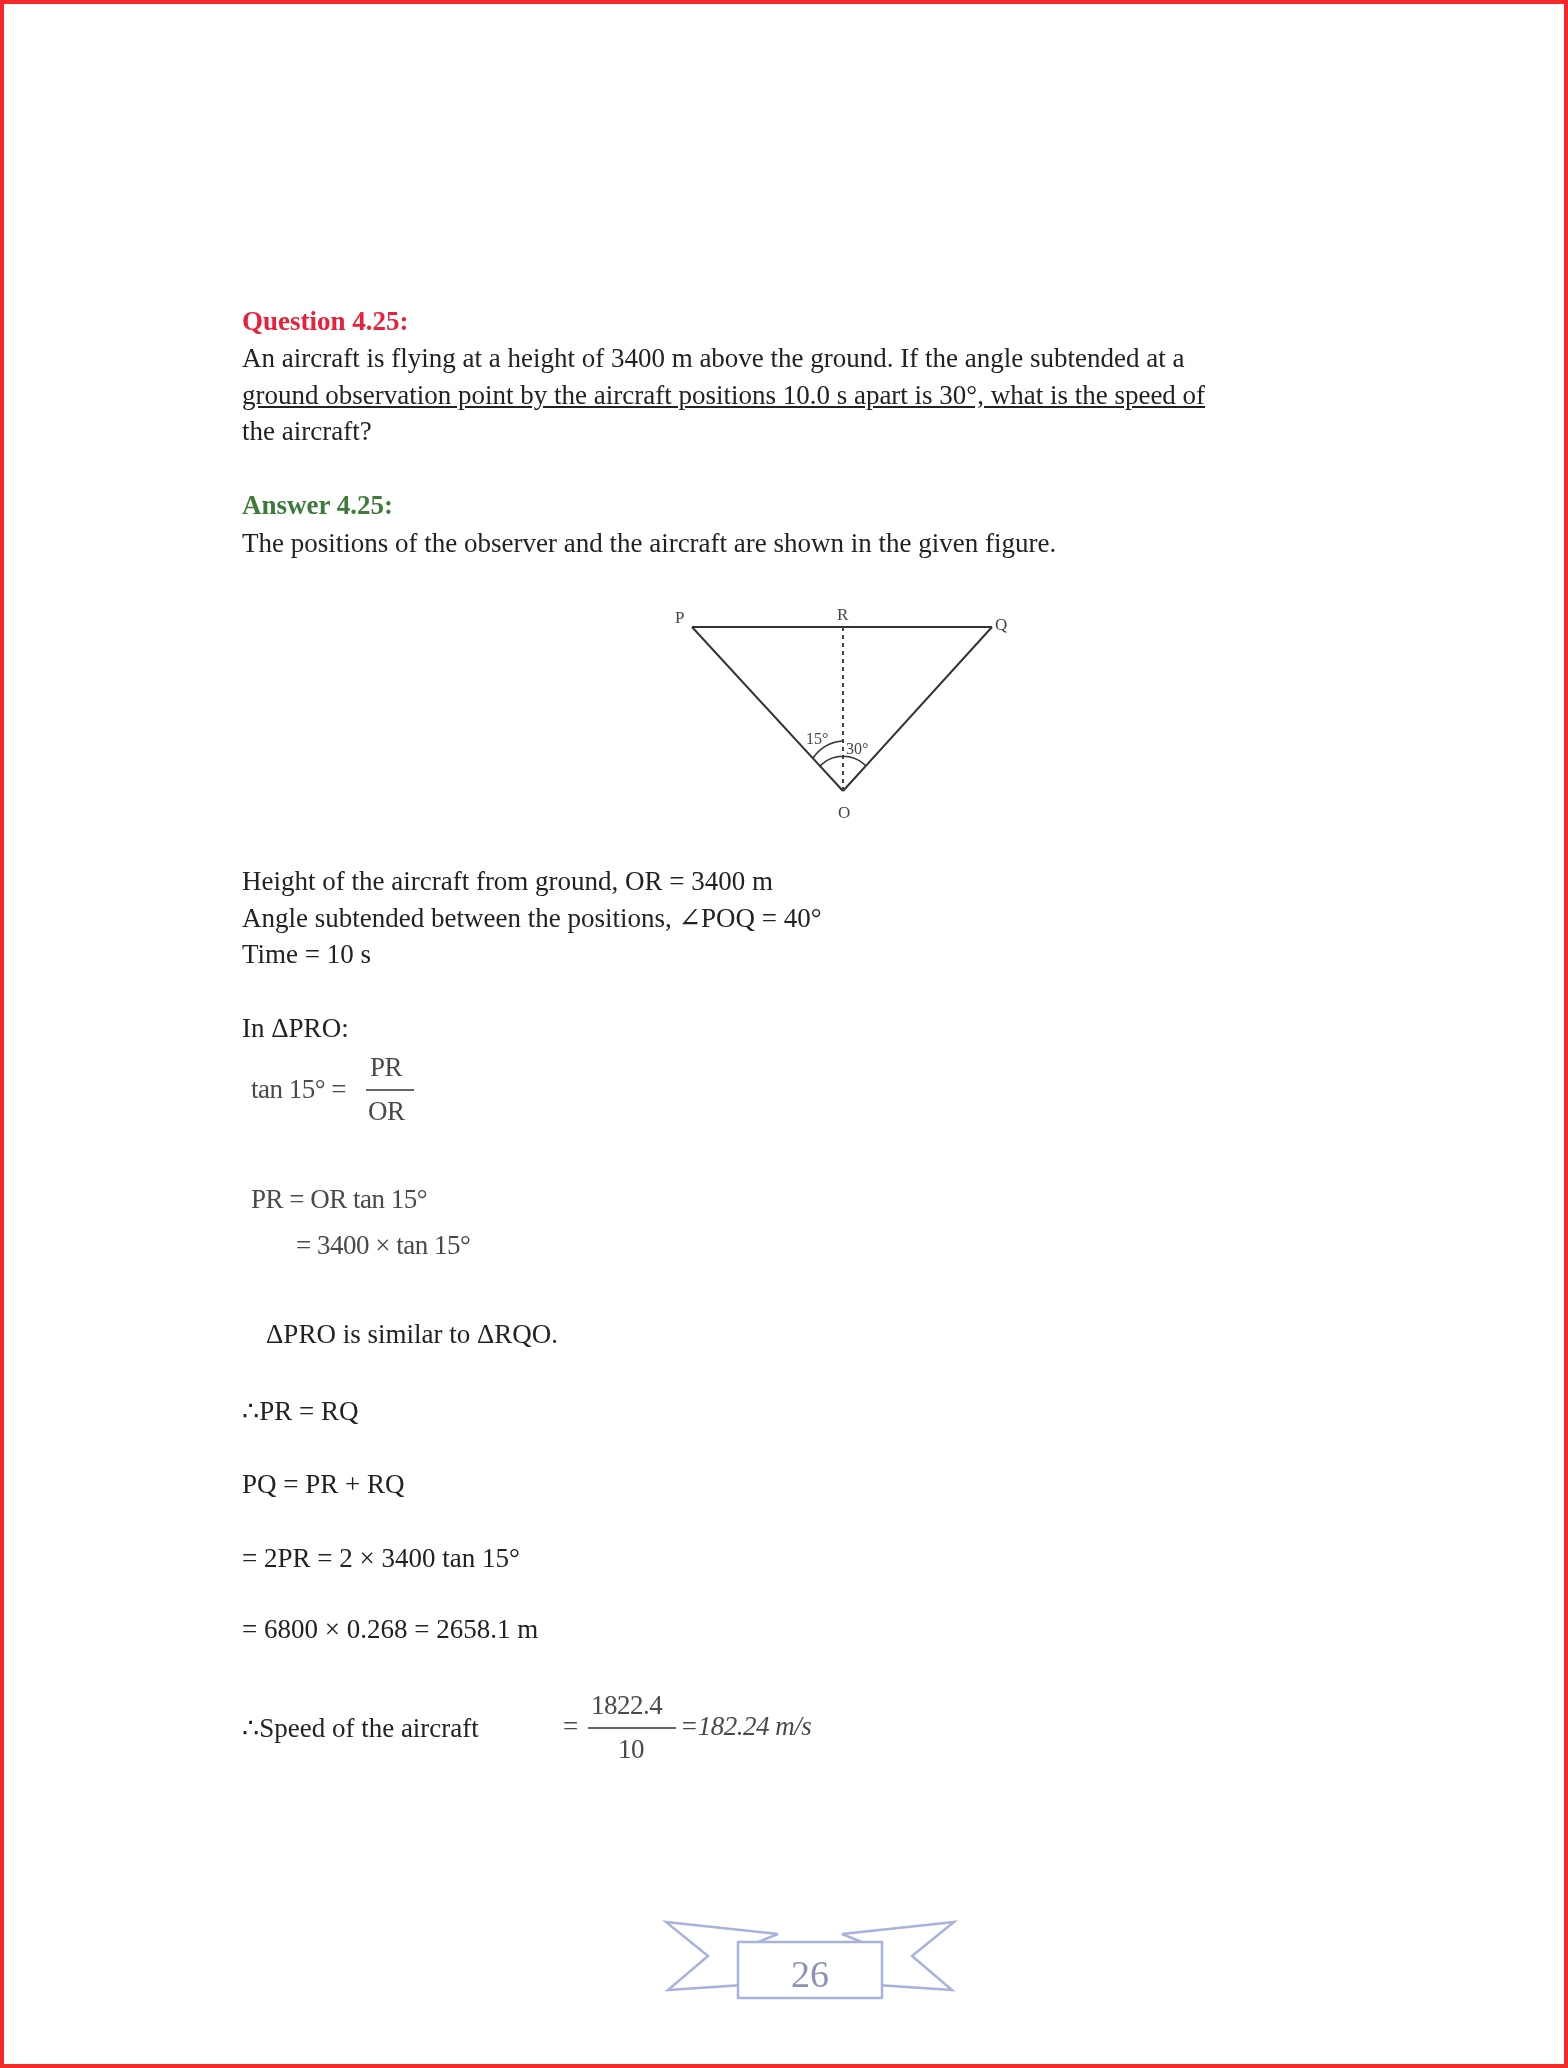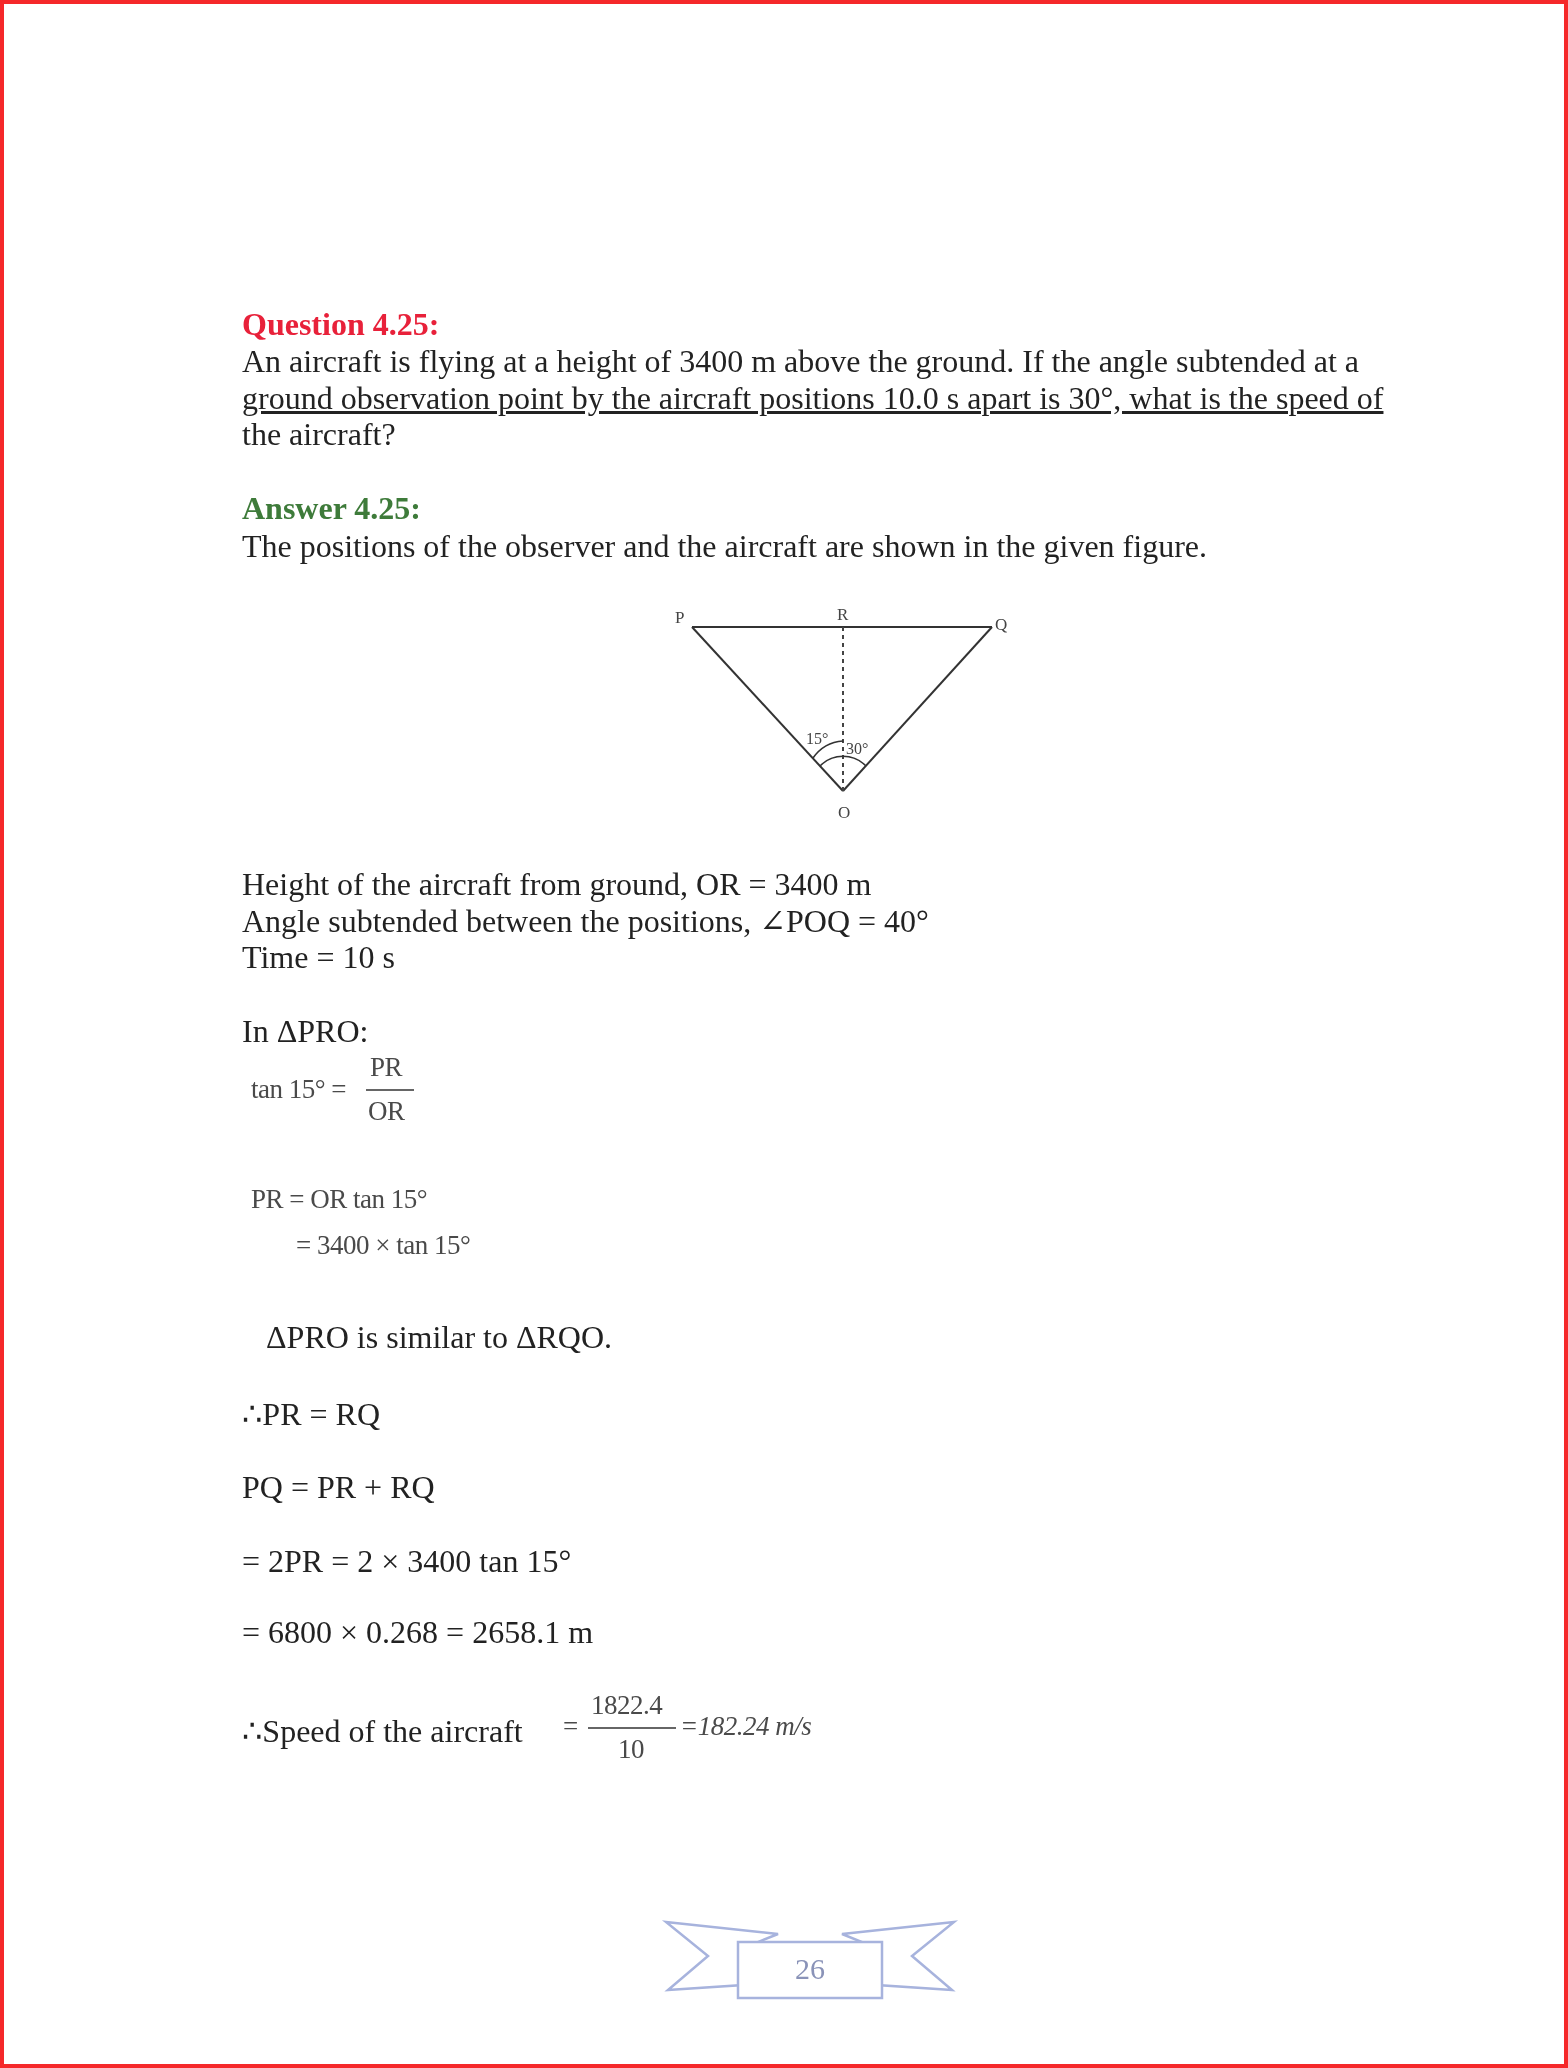"Question 4.25:" .t { font-size: 32px -> 27px }
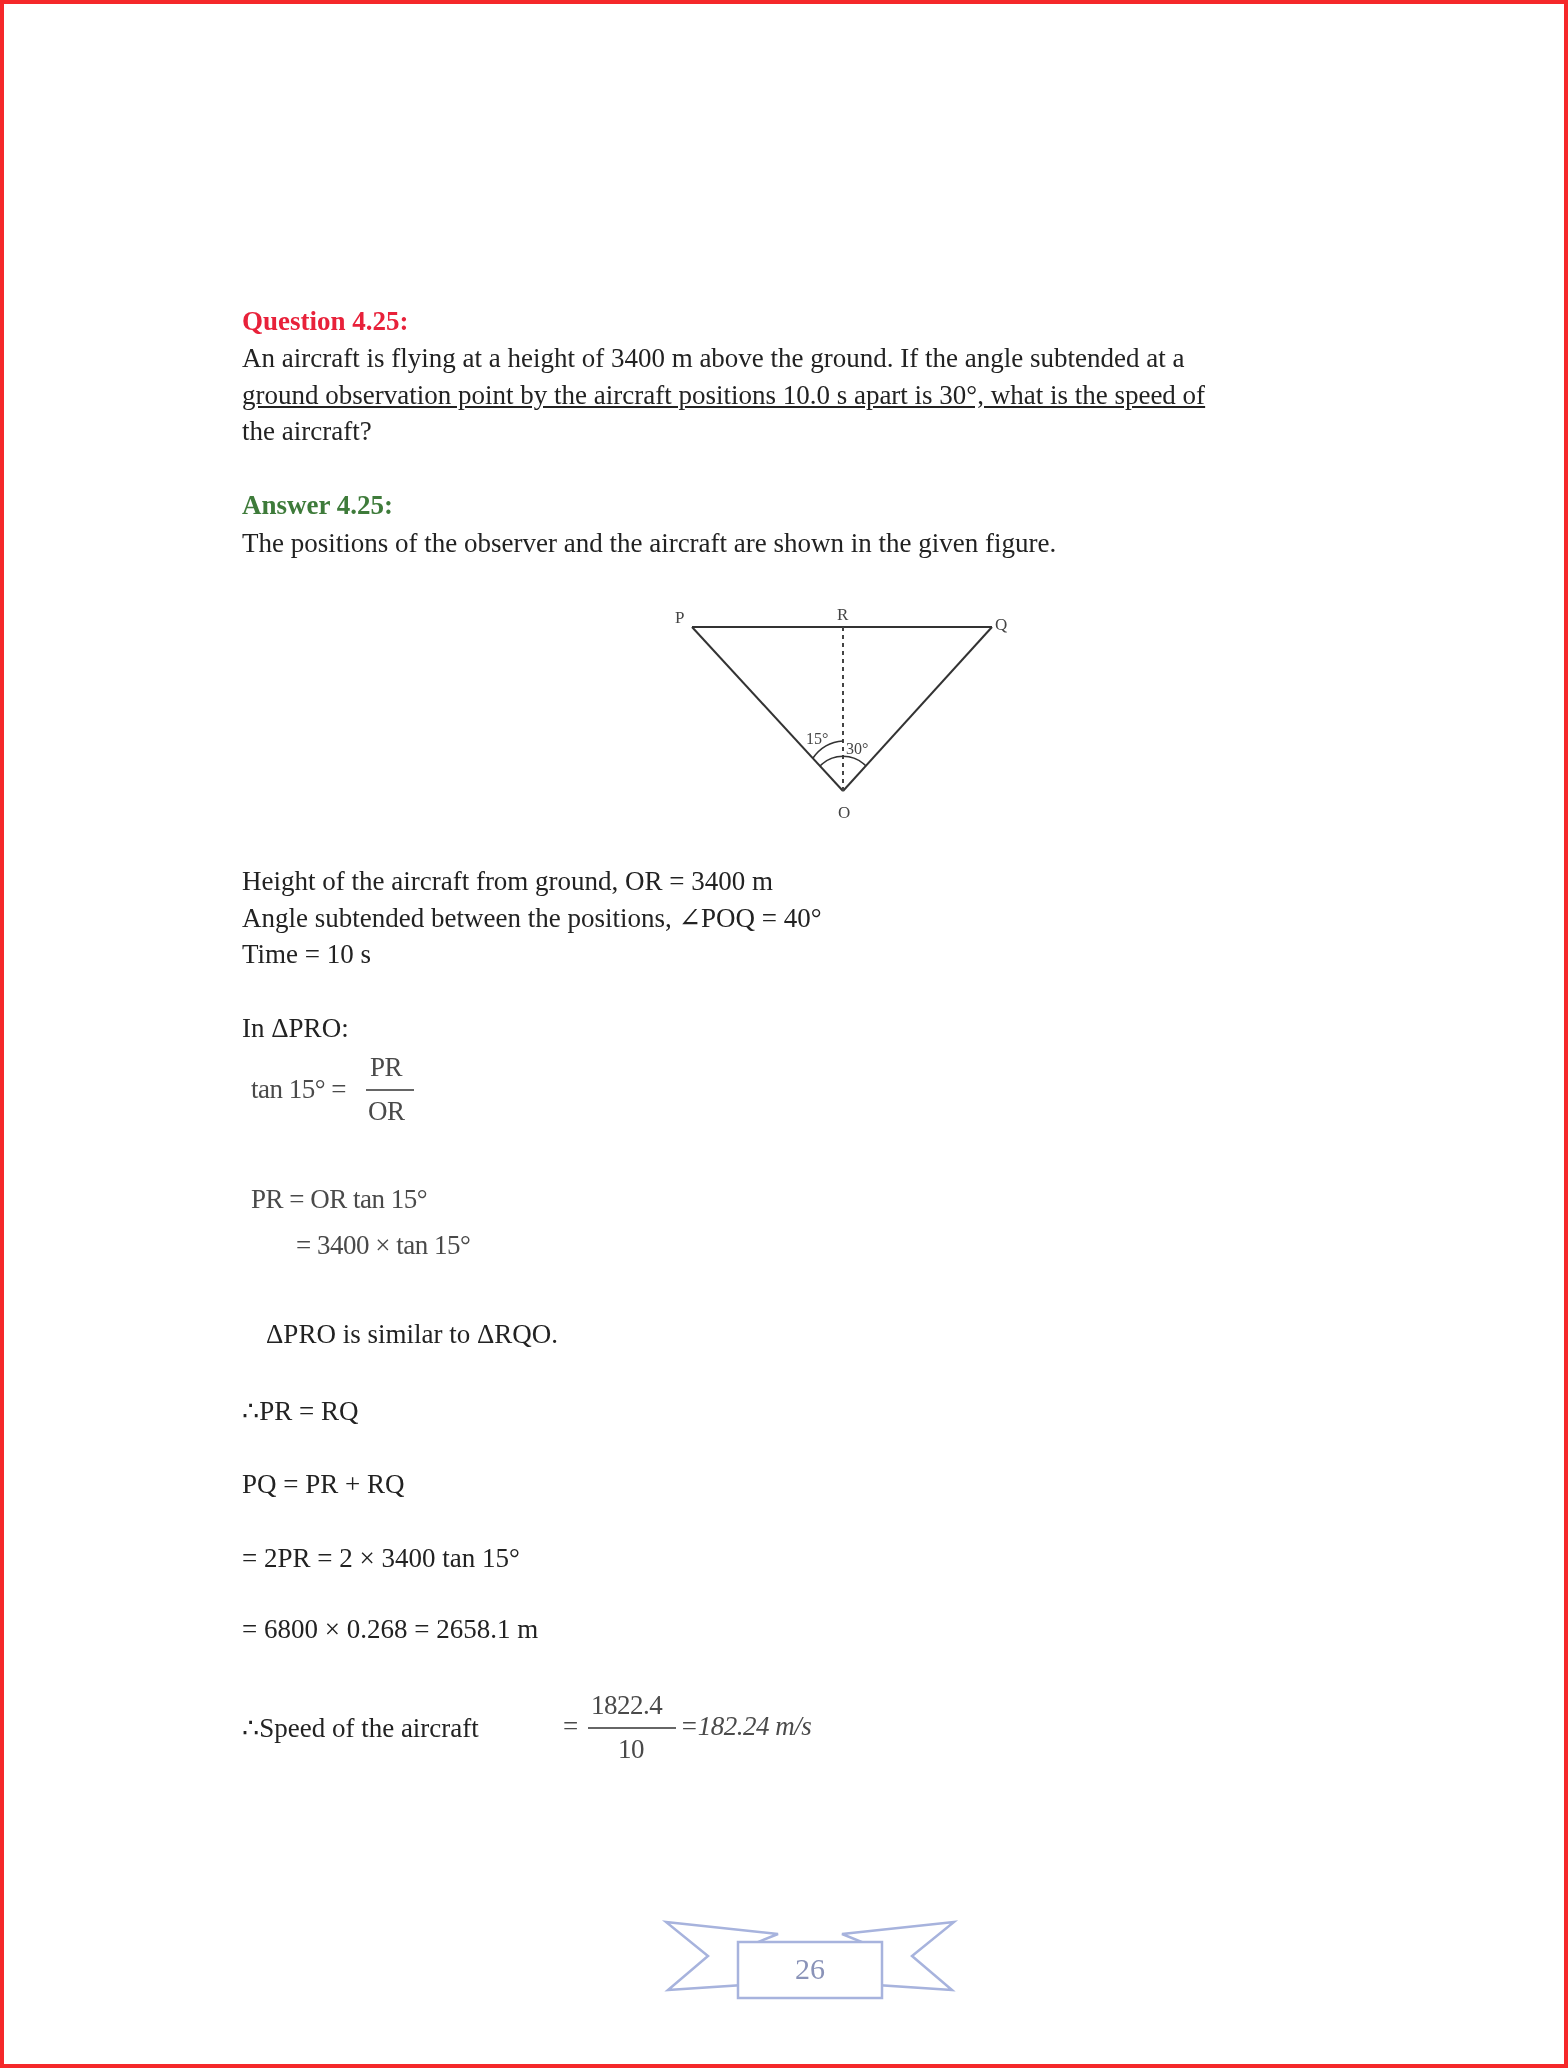"26" .page-num { font-size: 30px -> 38px }
